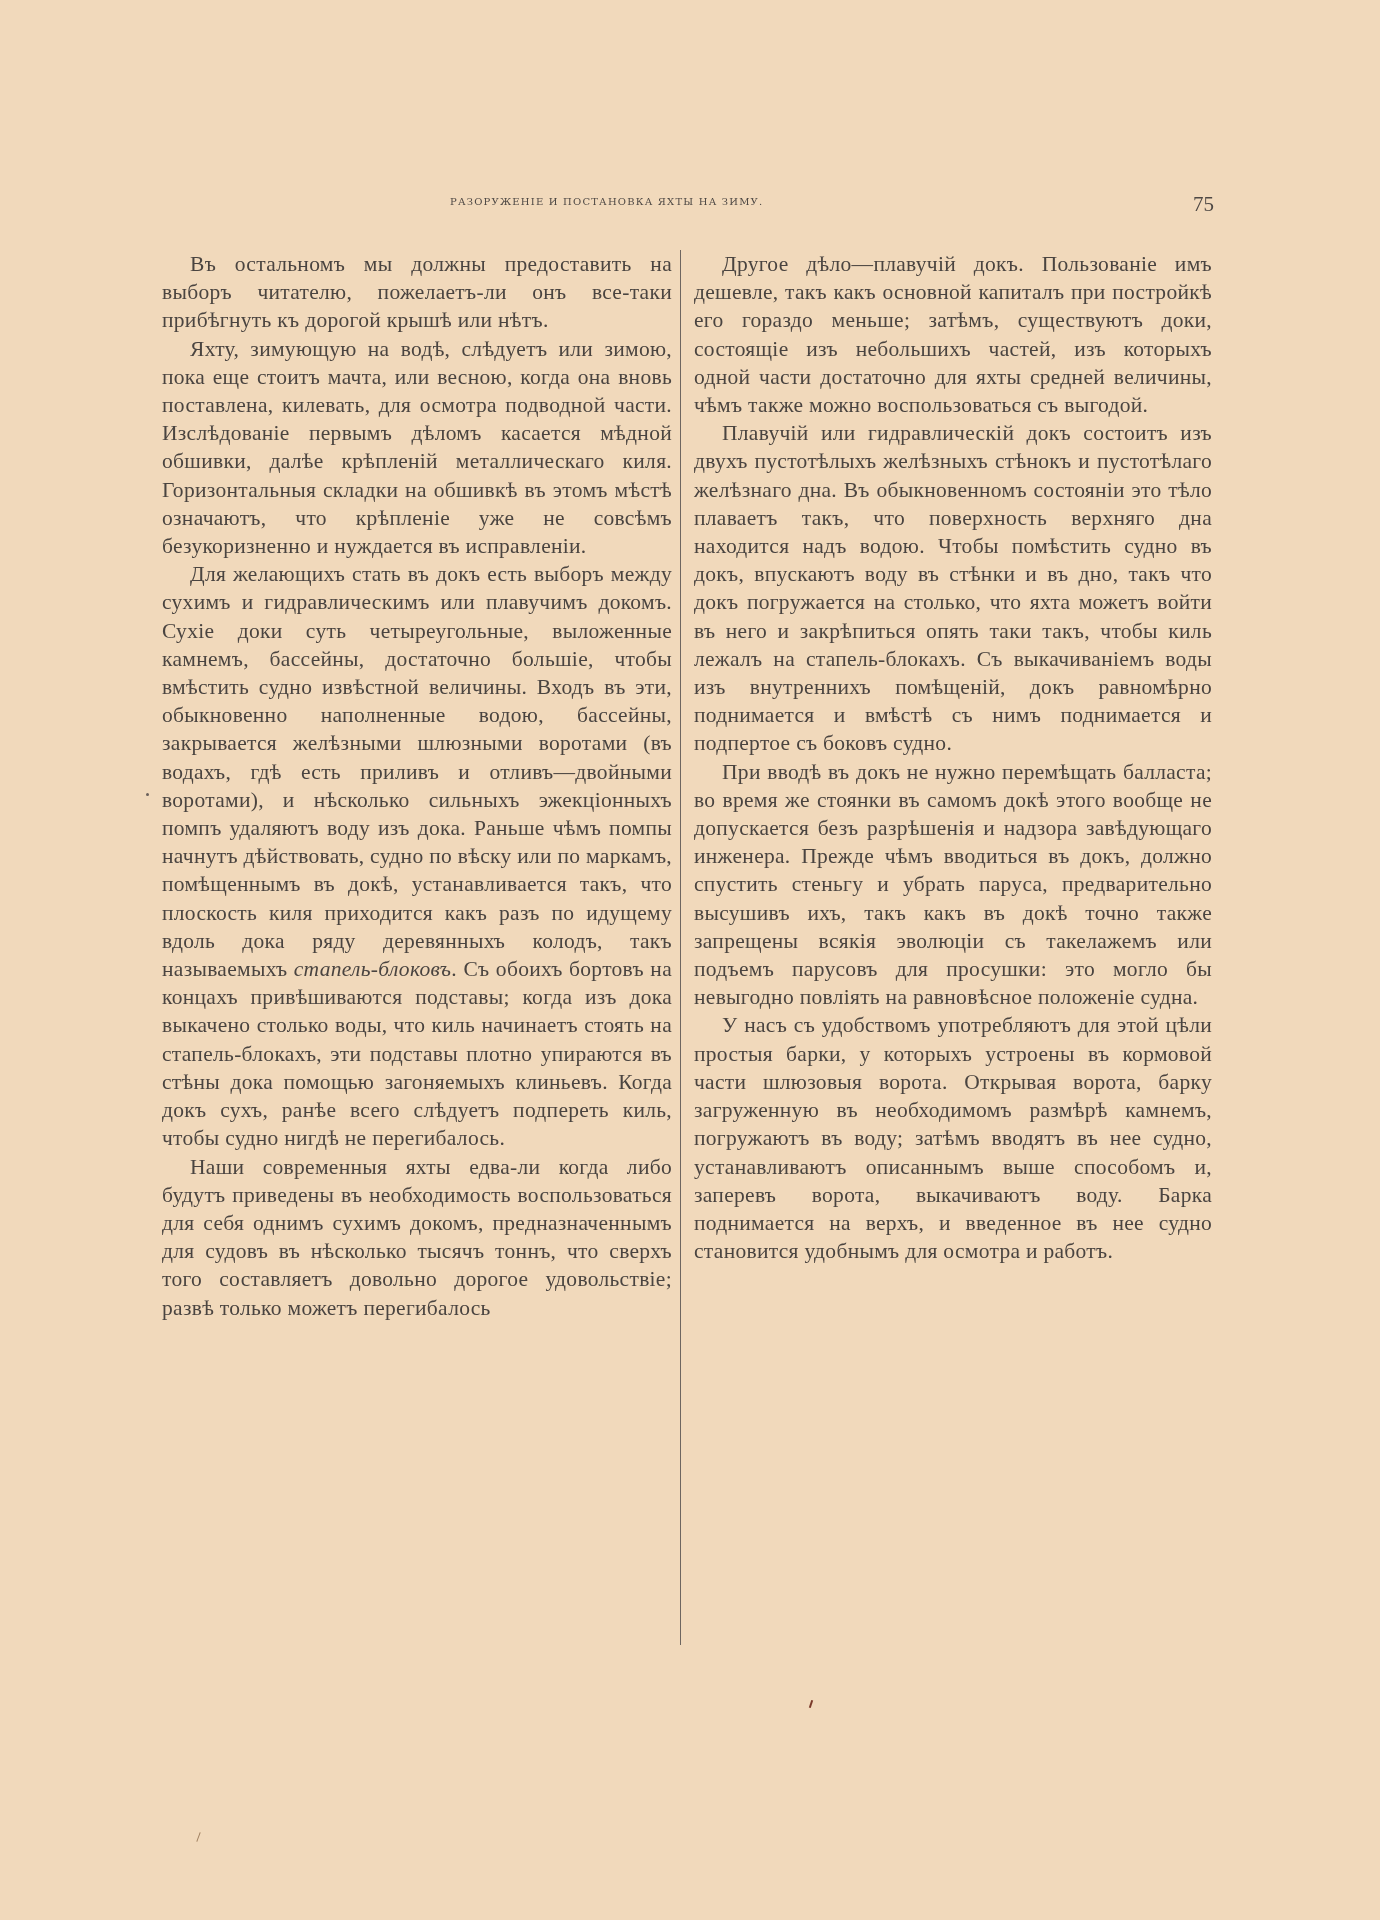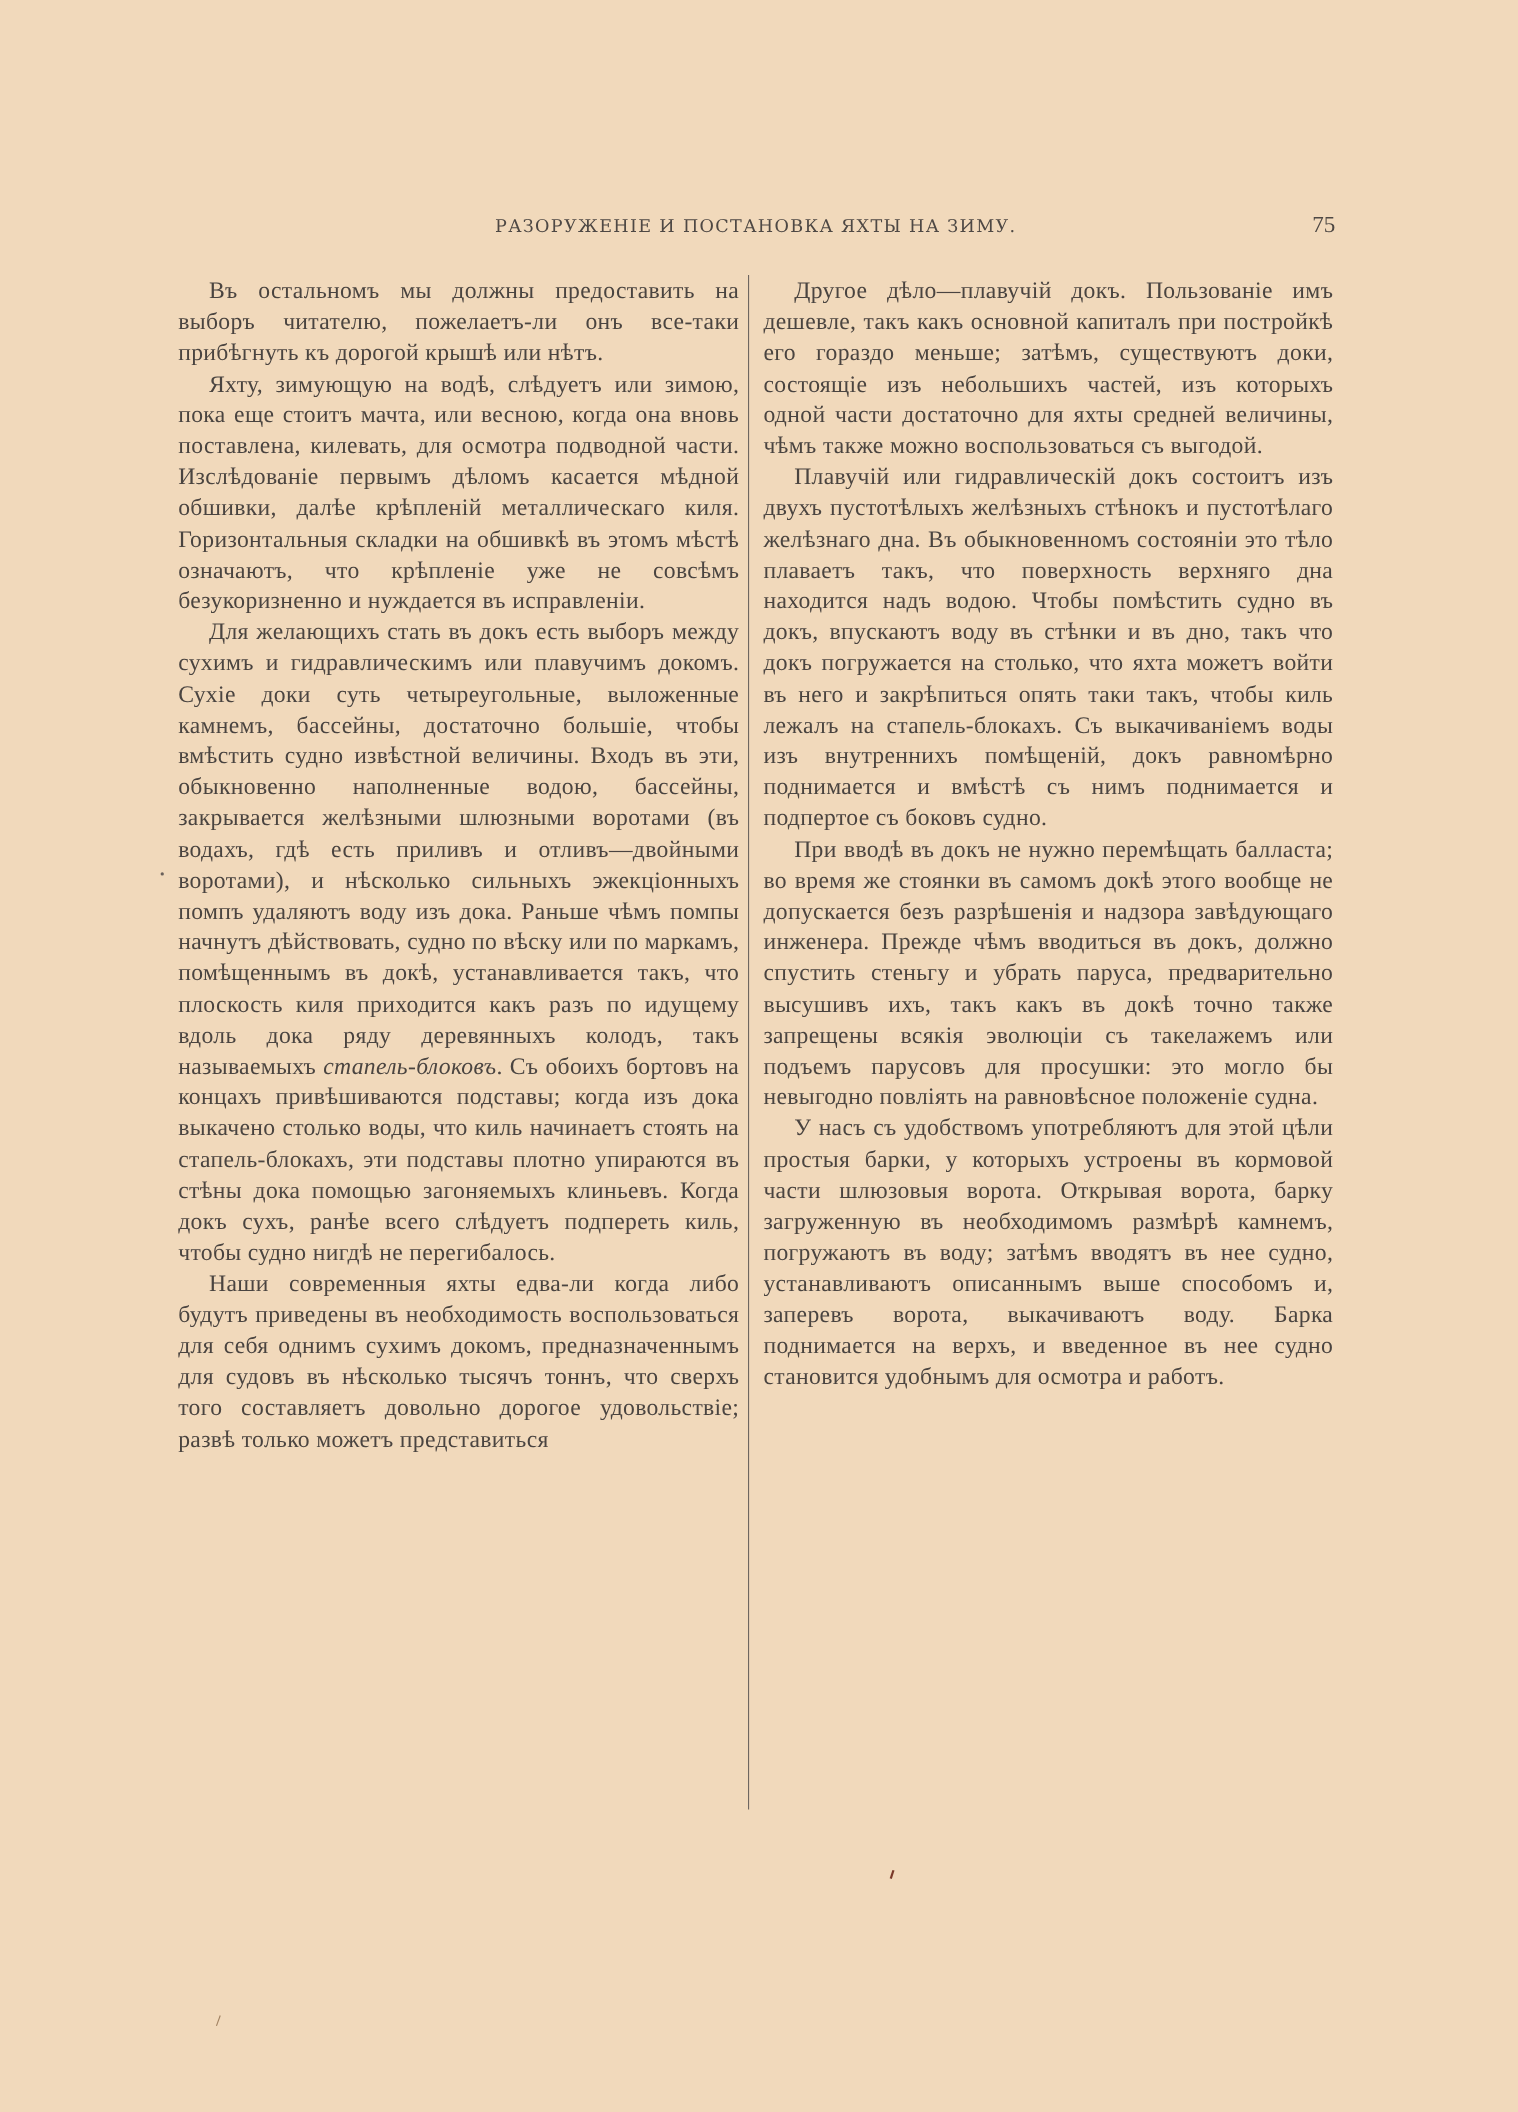"РАЗОРУЖЕНІЕ И ПОСТАНОВКА ЯХТЫ НА" .running-title { font-size: 16px -> 10px }
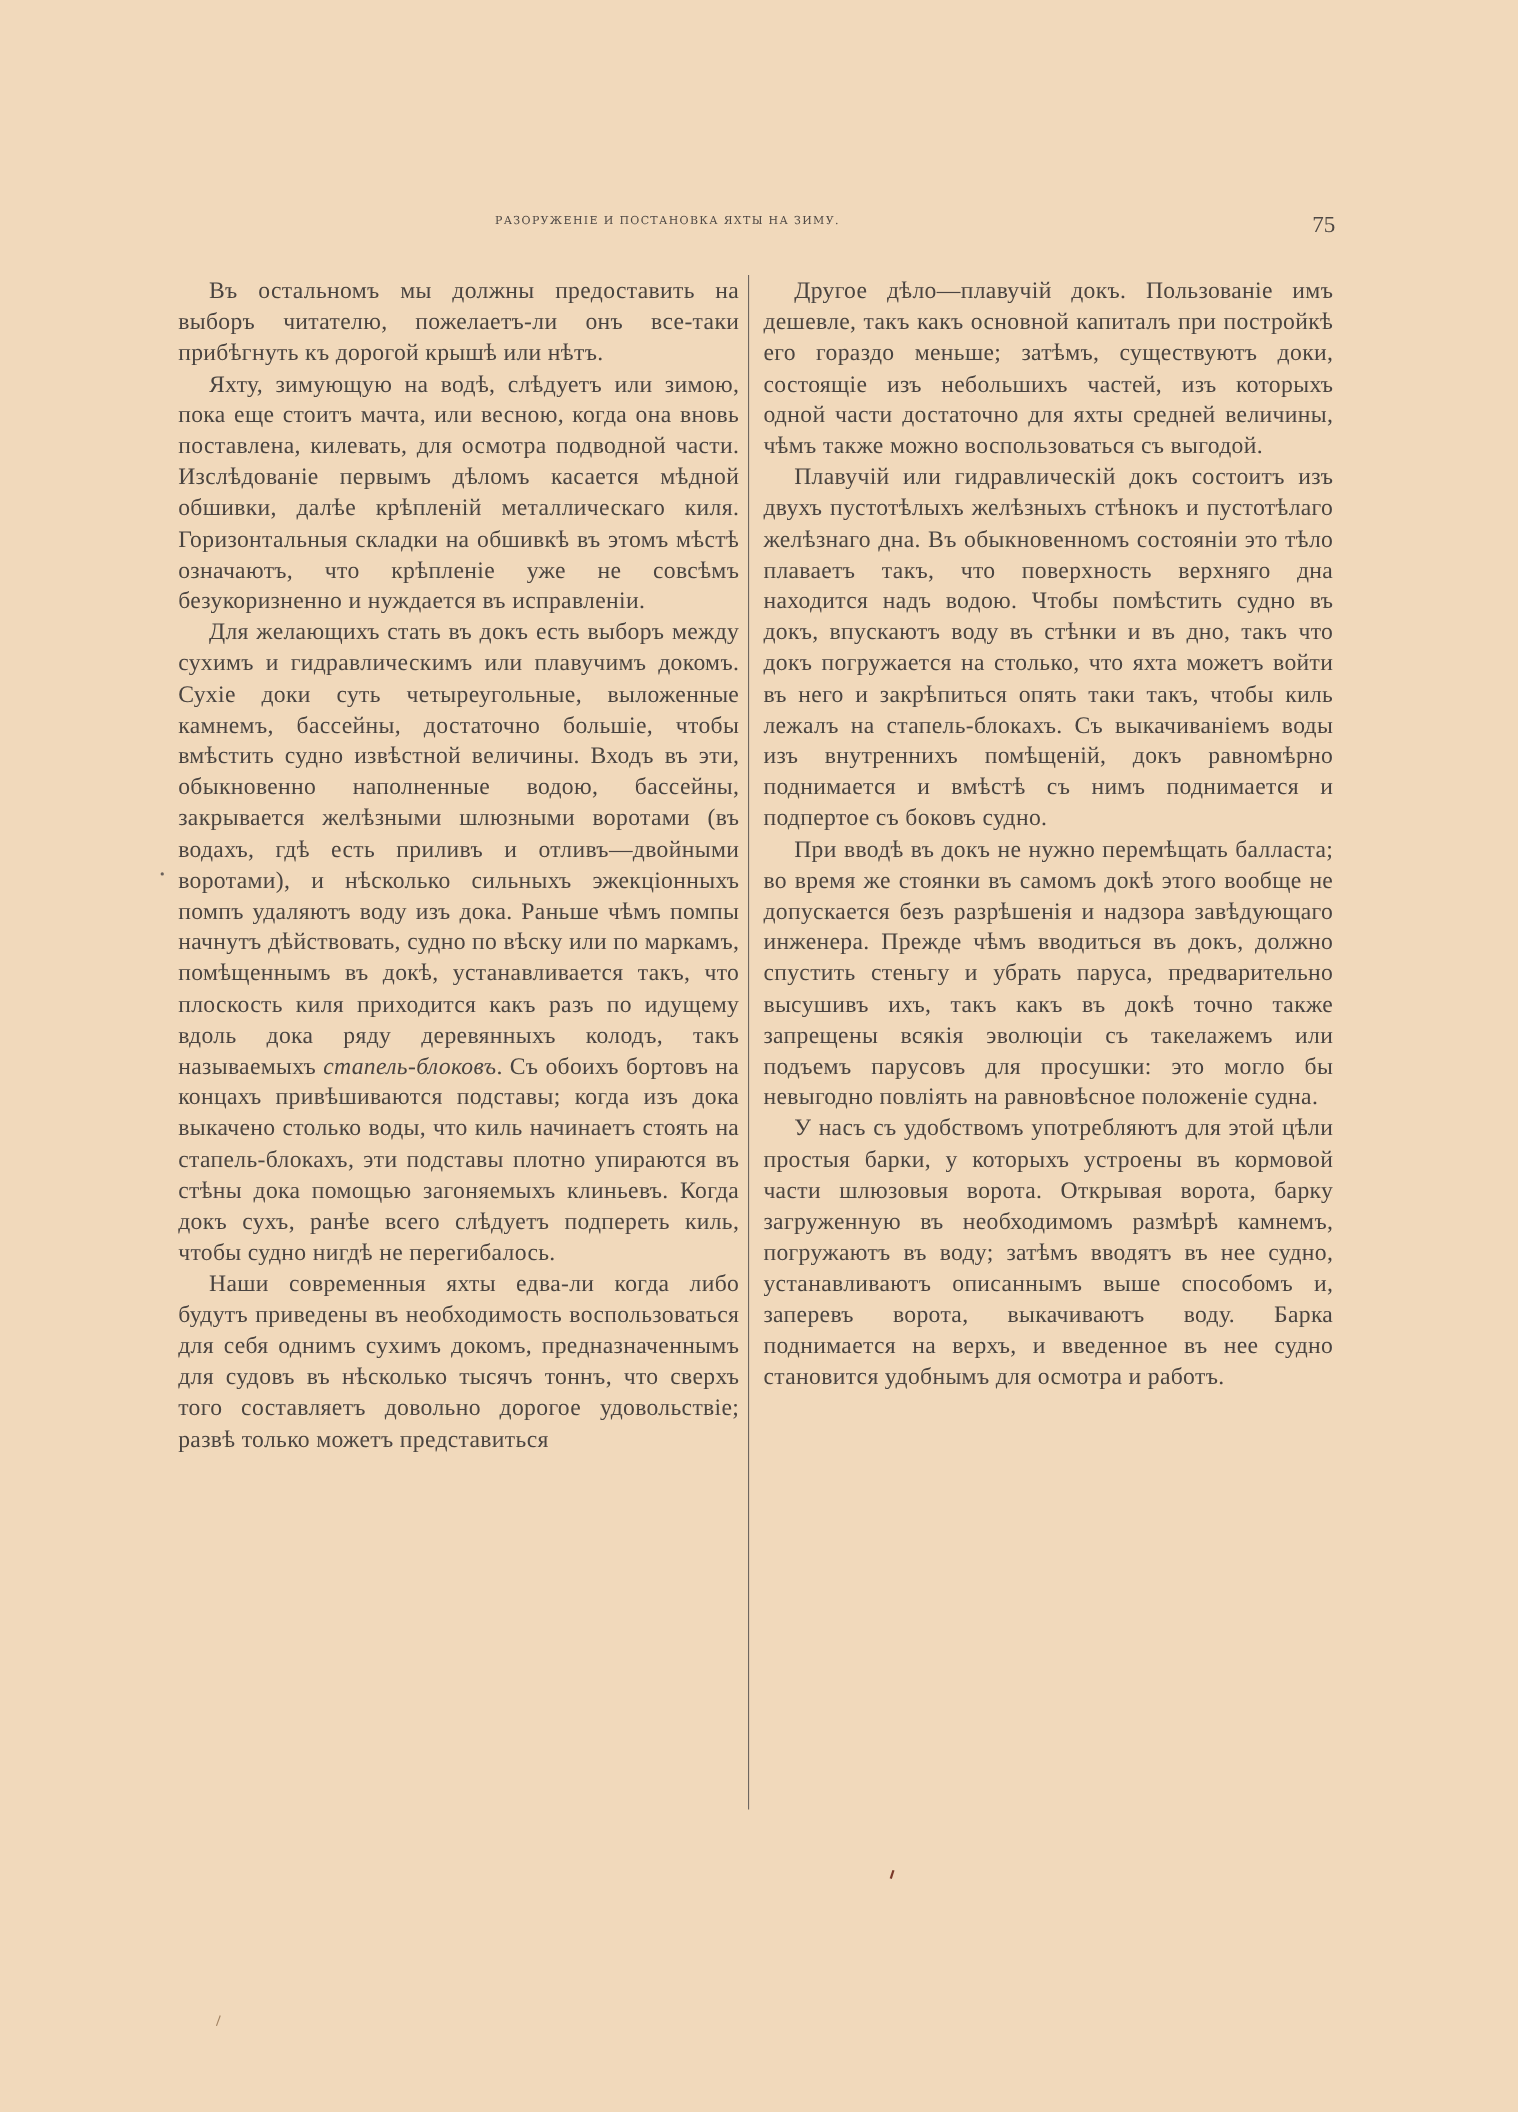"Наши современныя яхты едва-ли когда" p { text: представиться -> перегибалось }
